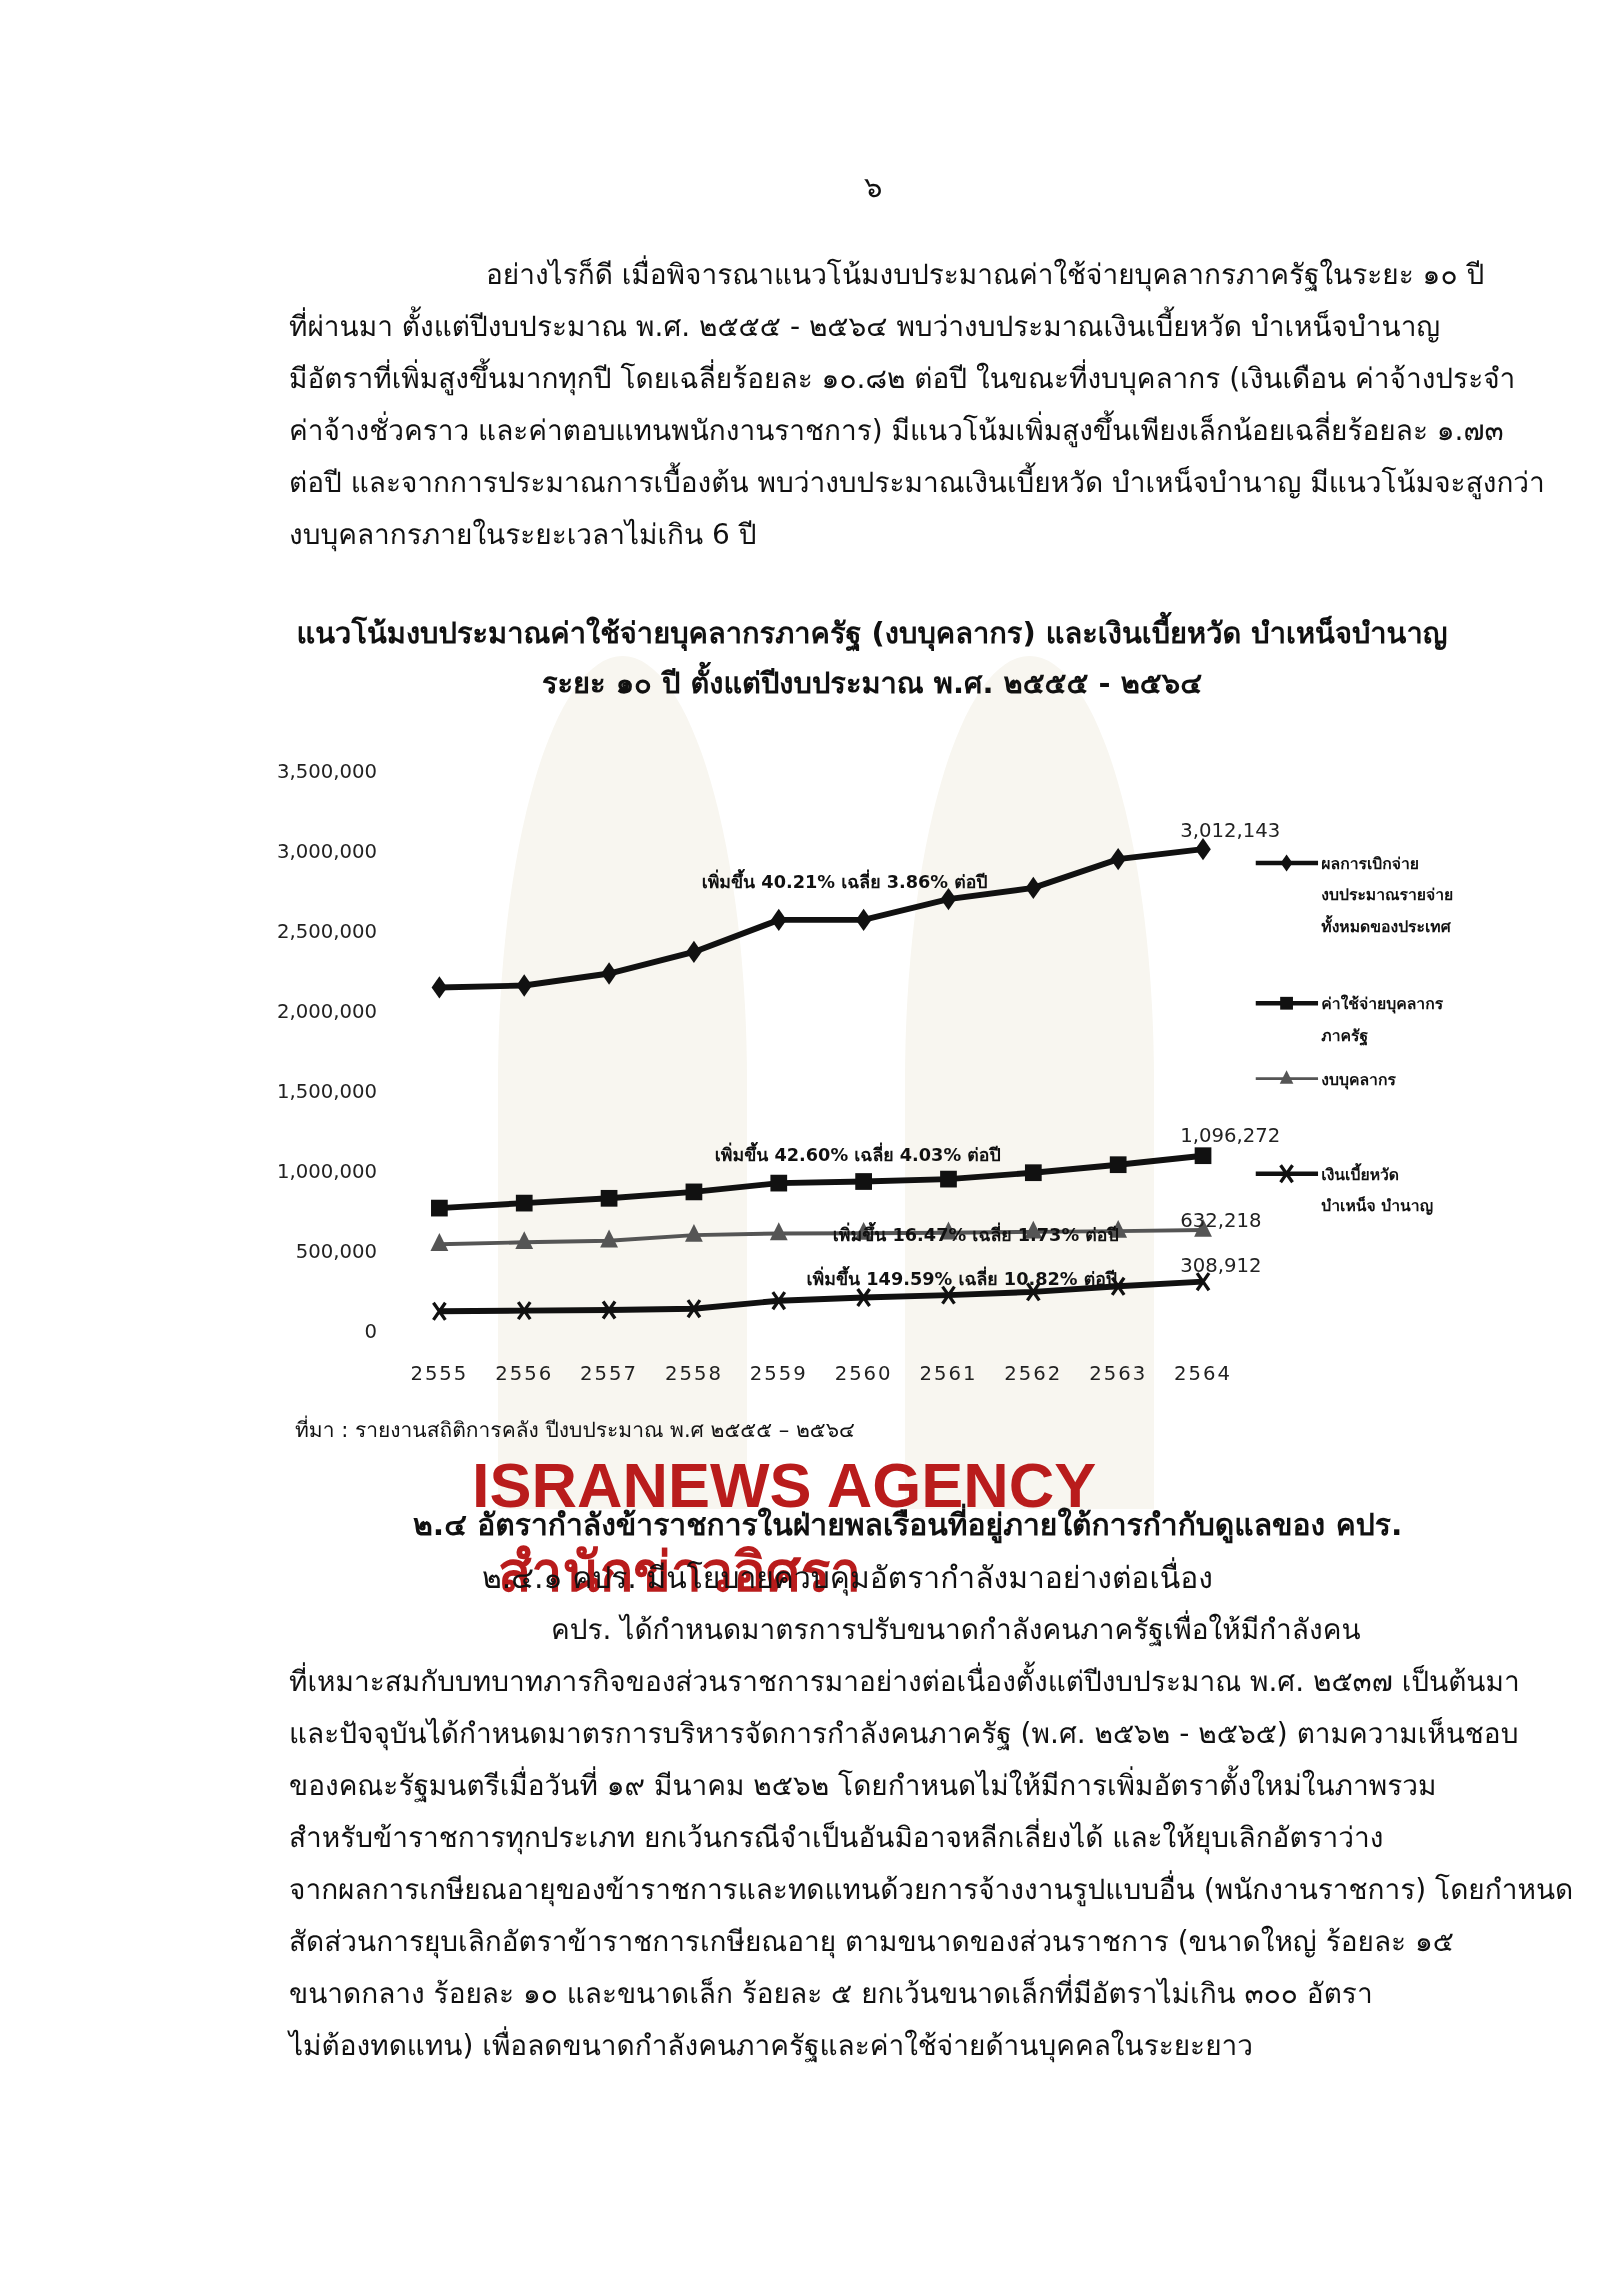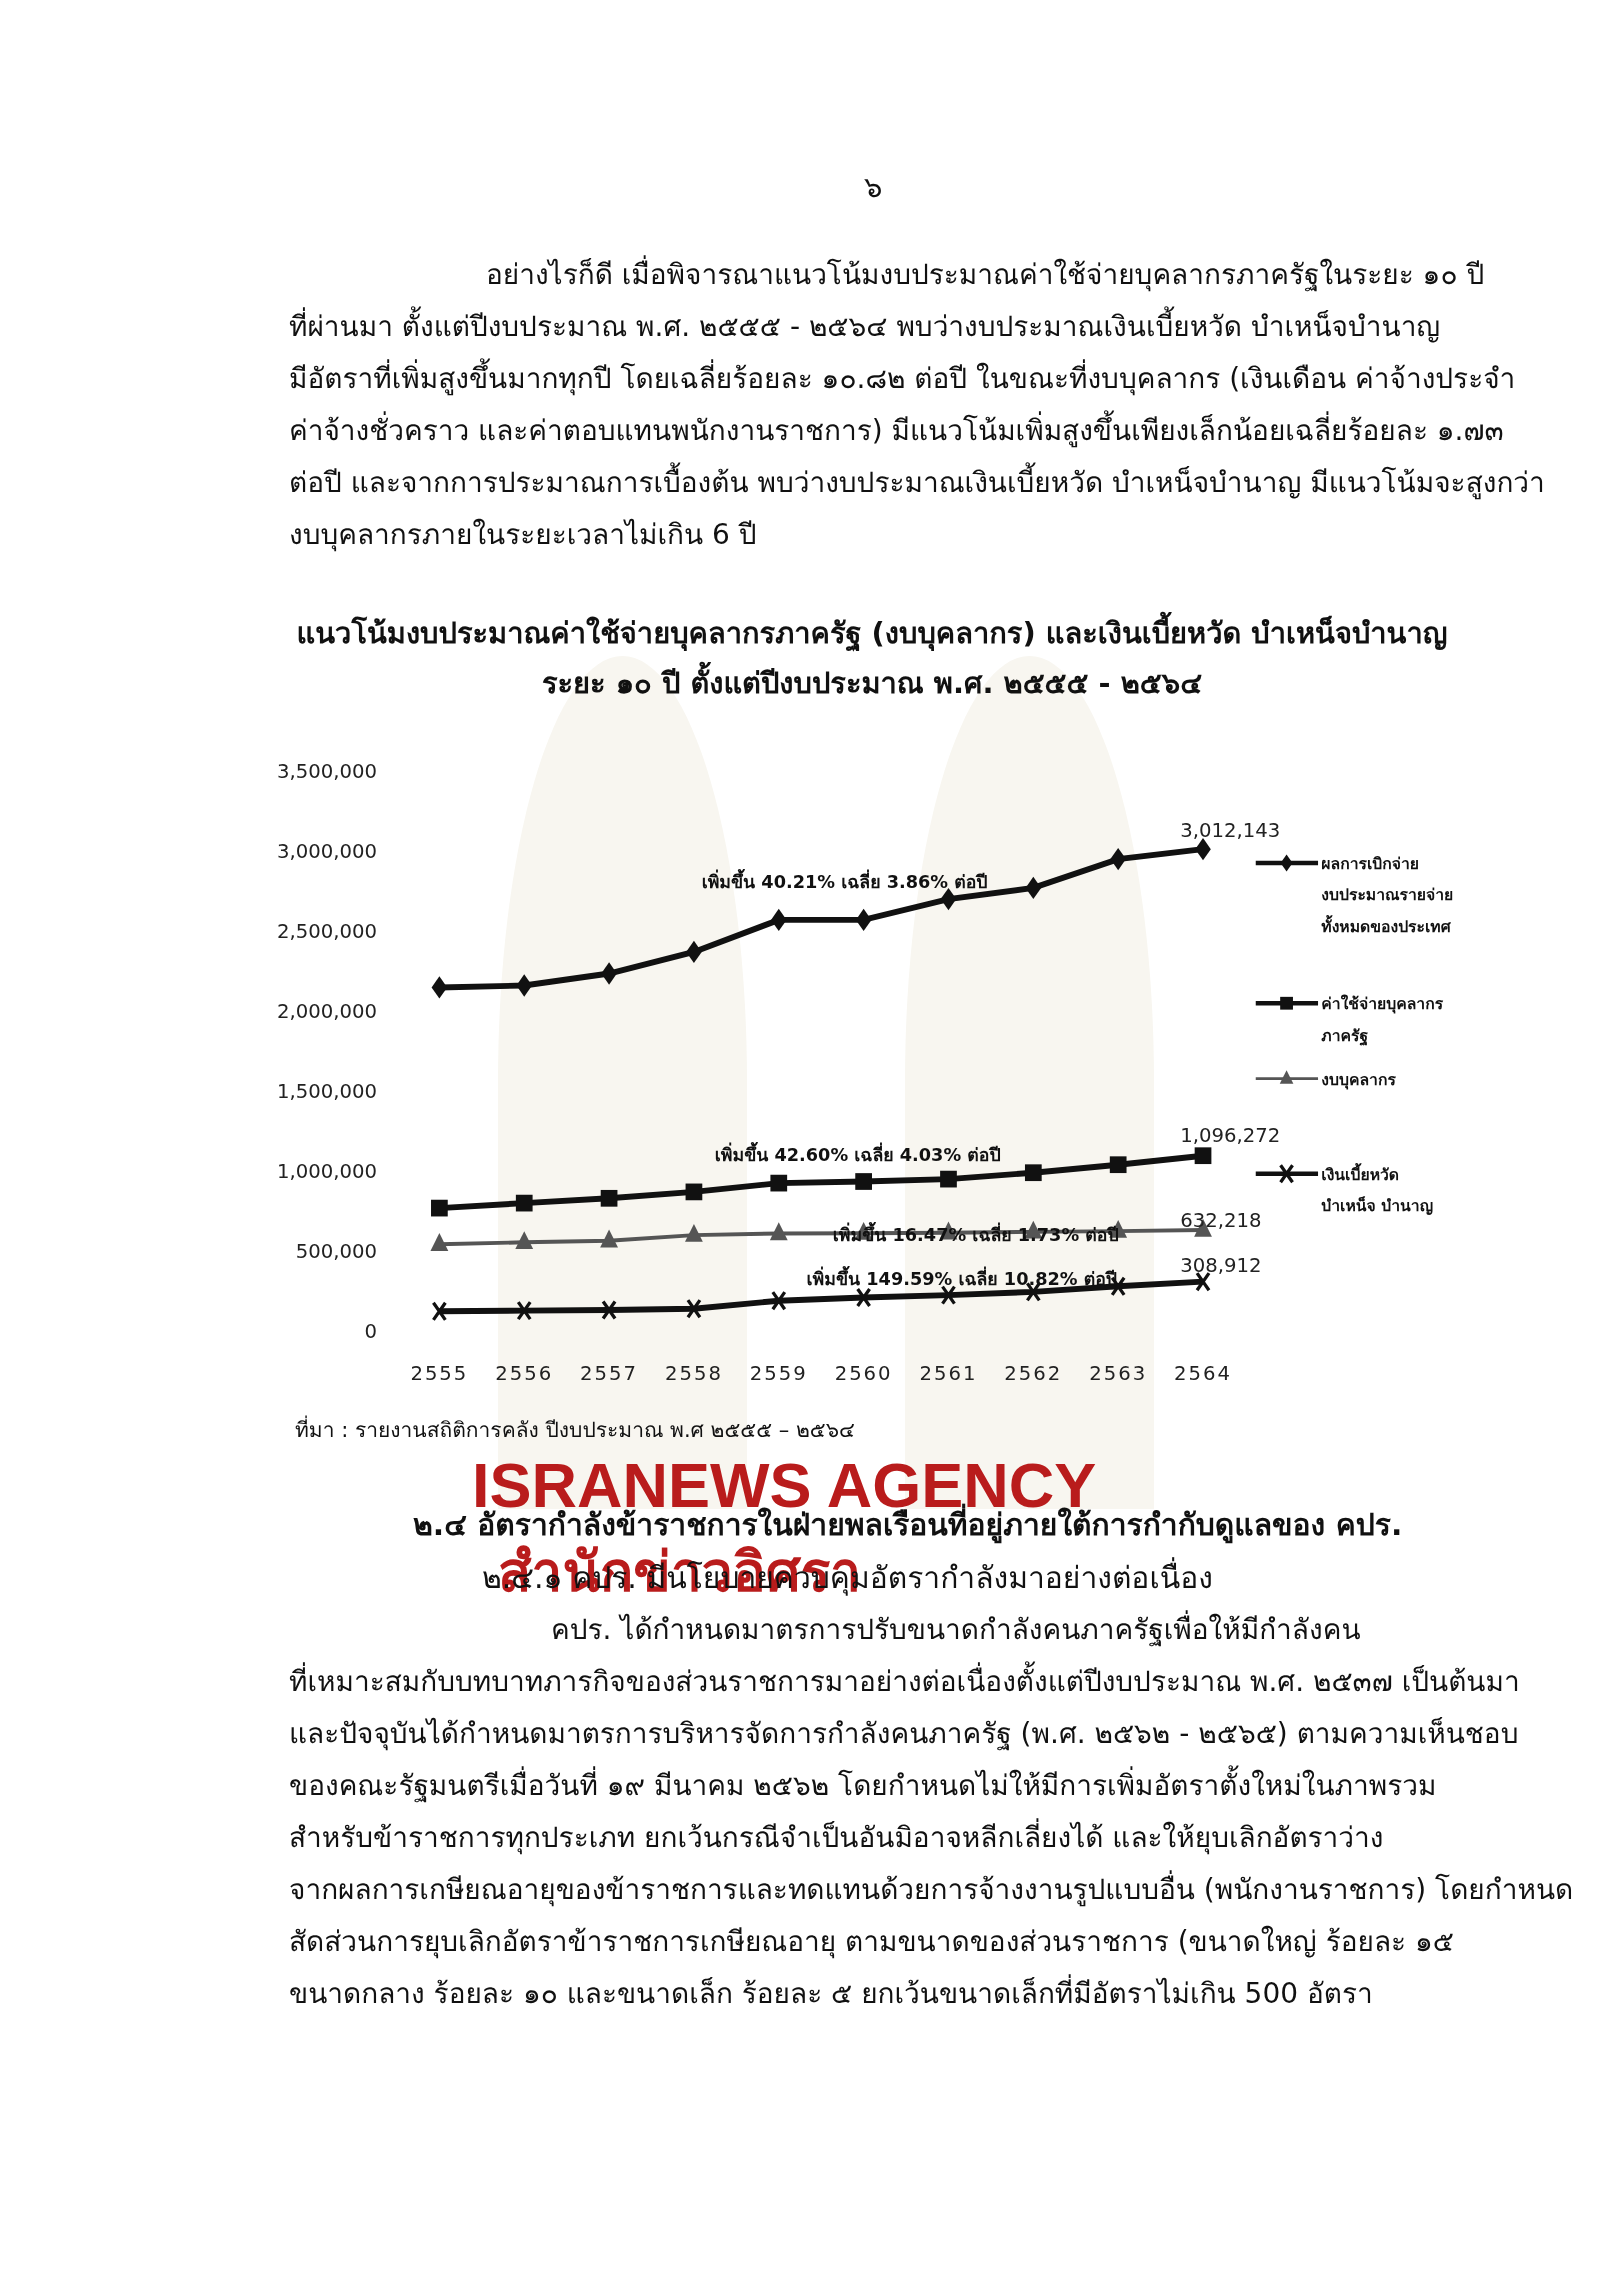"ขนาดกลาง ร้อยละ ๑๐ และขนาดเล็ก ร้อยละ" span.line { text: 500 -> ๓๐๐ }
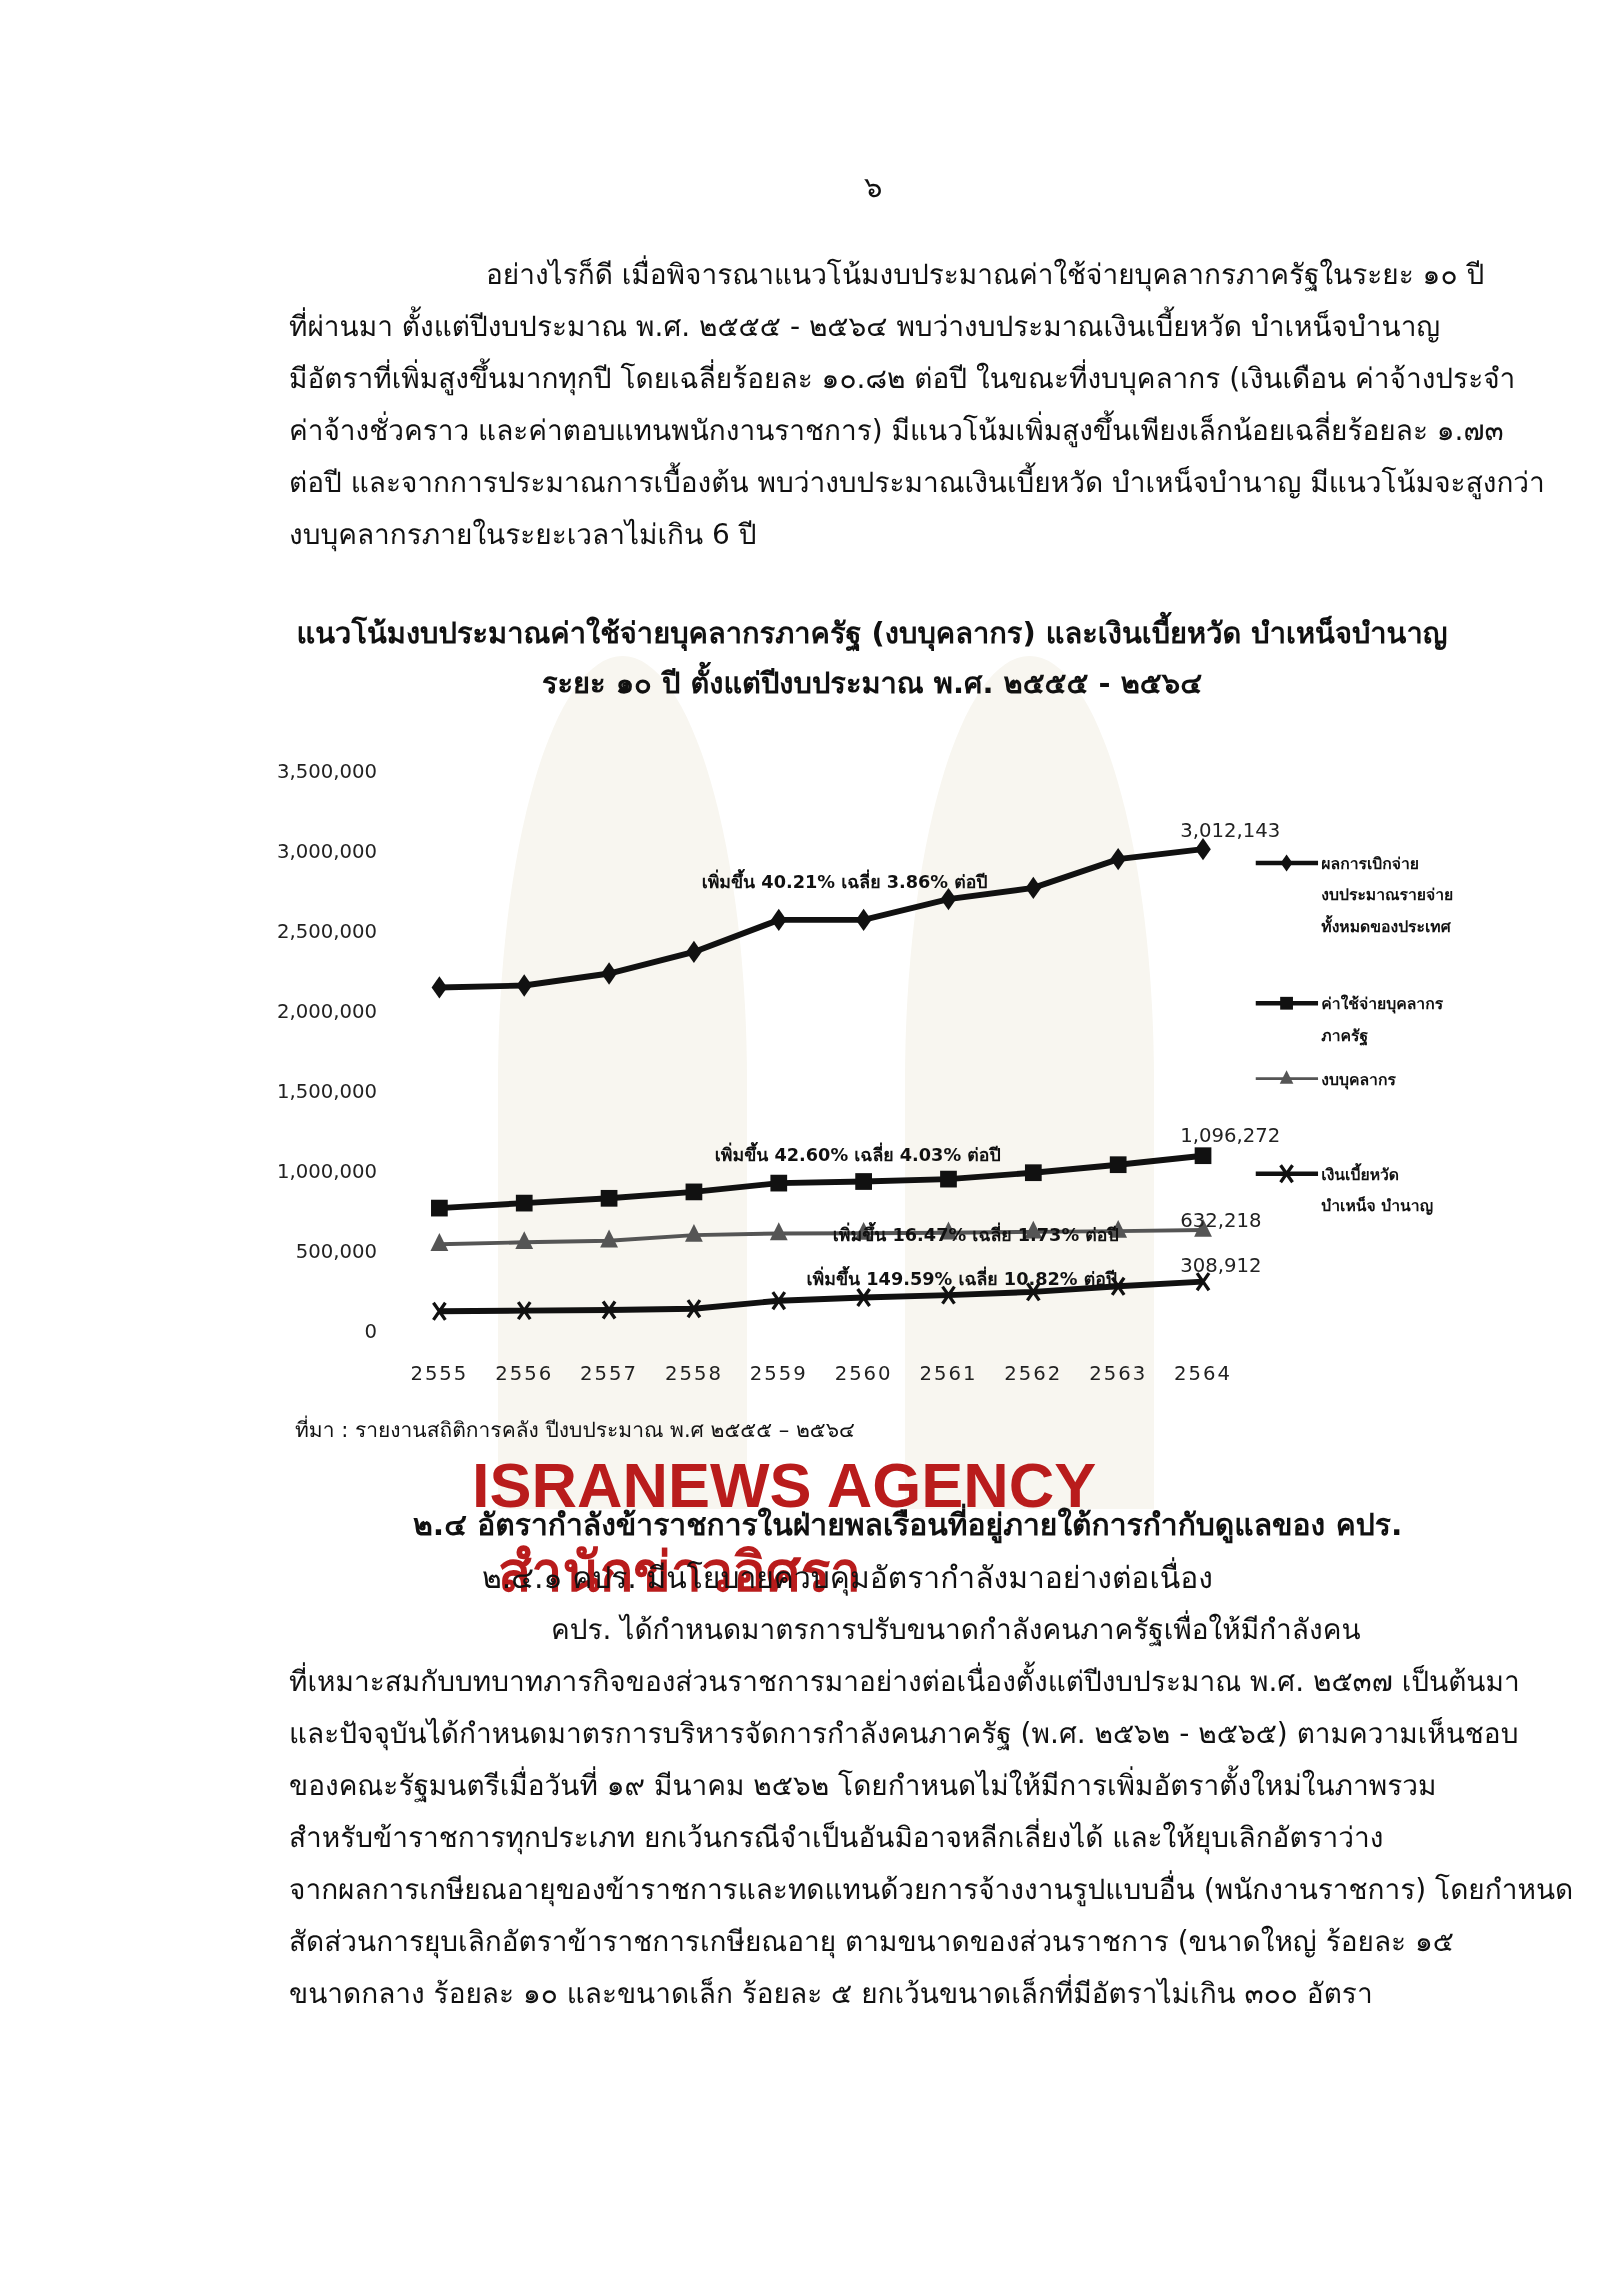"ไม่ต้องทดแทน)" span.line { html: none -> <span>ไม่ต้องทดแทน) เพื่อลดขนาดกำลังคนภาครัฐและค่าใช้จ่ายด้านบุคคลในระยะยาว</span> }
